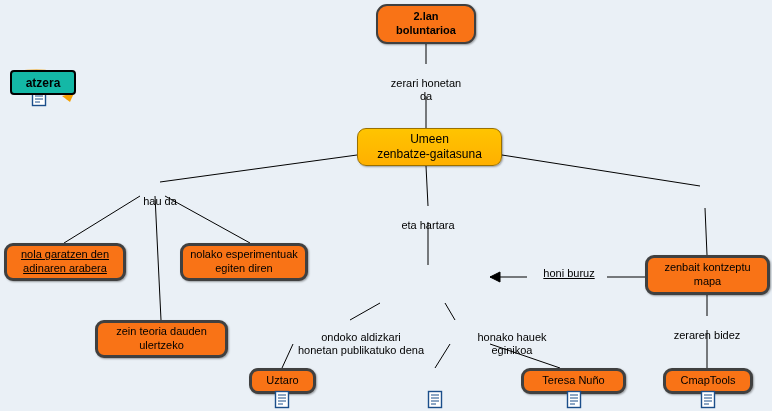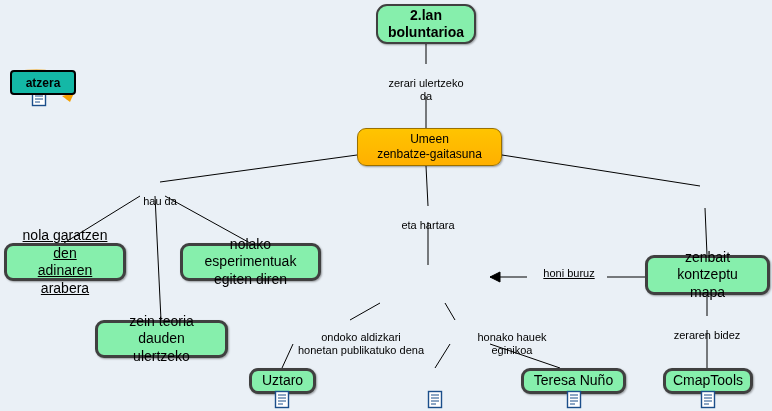"2.lan" .node { background: #86efac -> #f97316; font-size: 14px -> 11px }
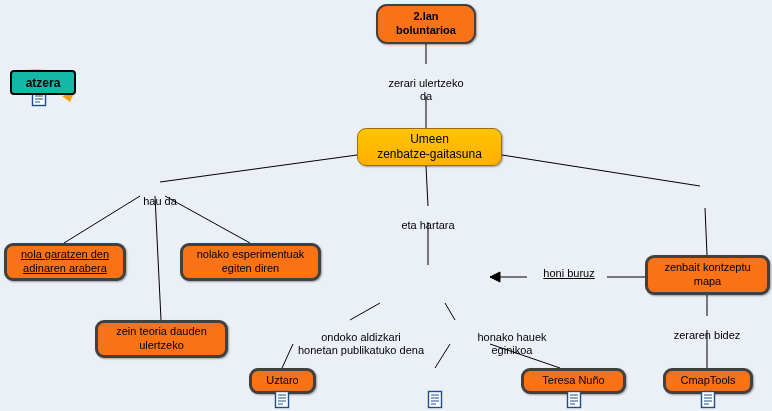"zerari ulertzeko" span { text: ulertzeko -> honetan }
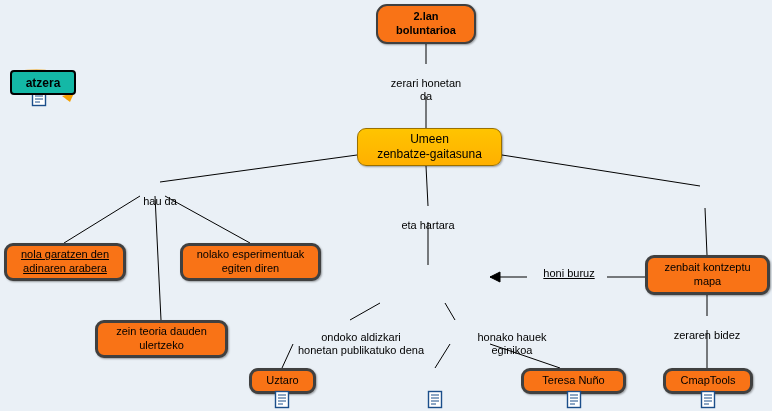"nolako esperimentuak" div.node { width: 141px -> 128px }
